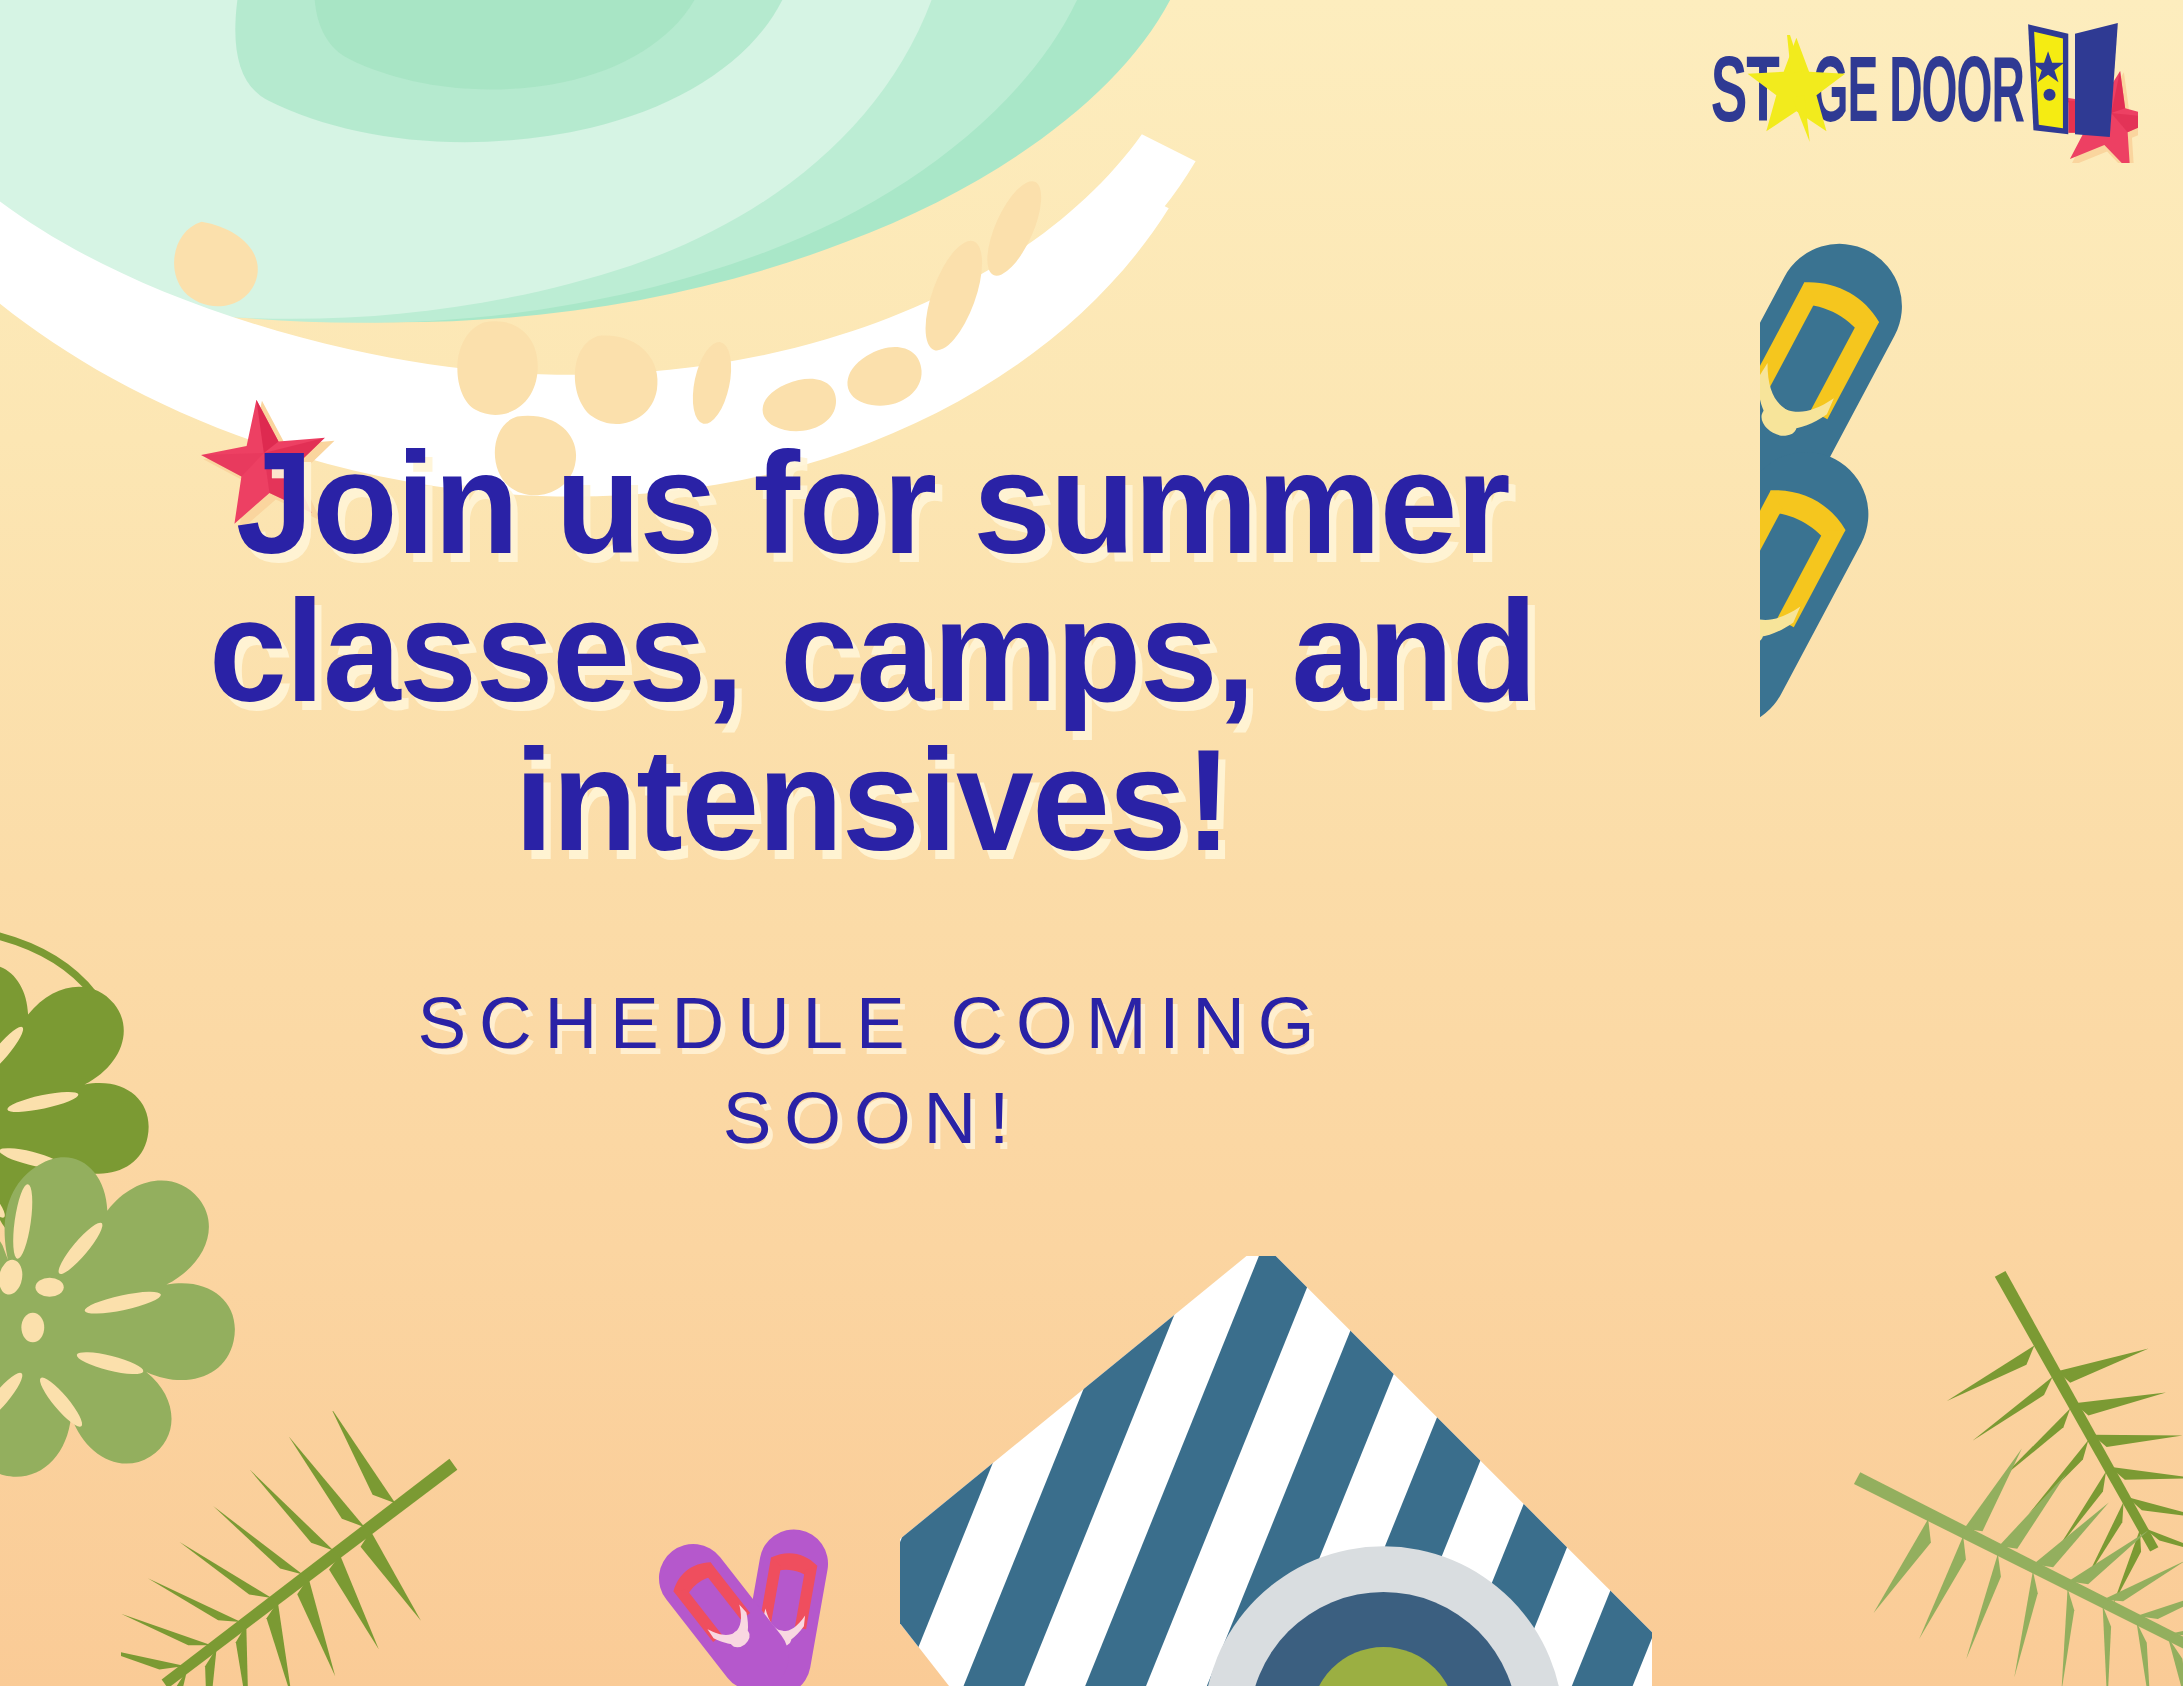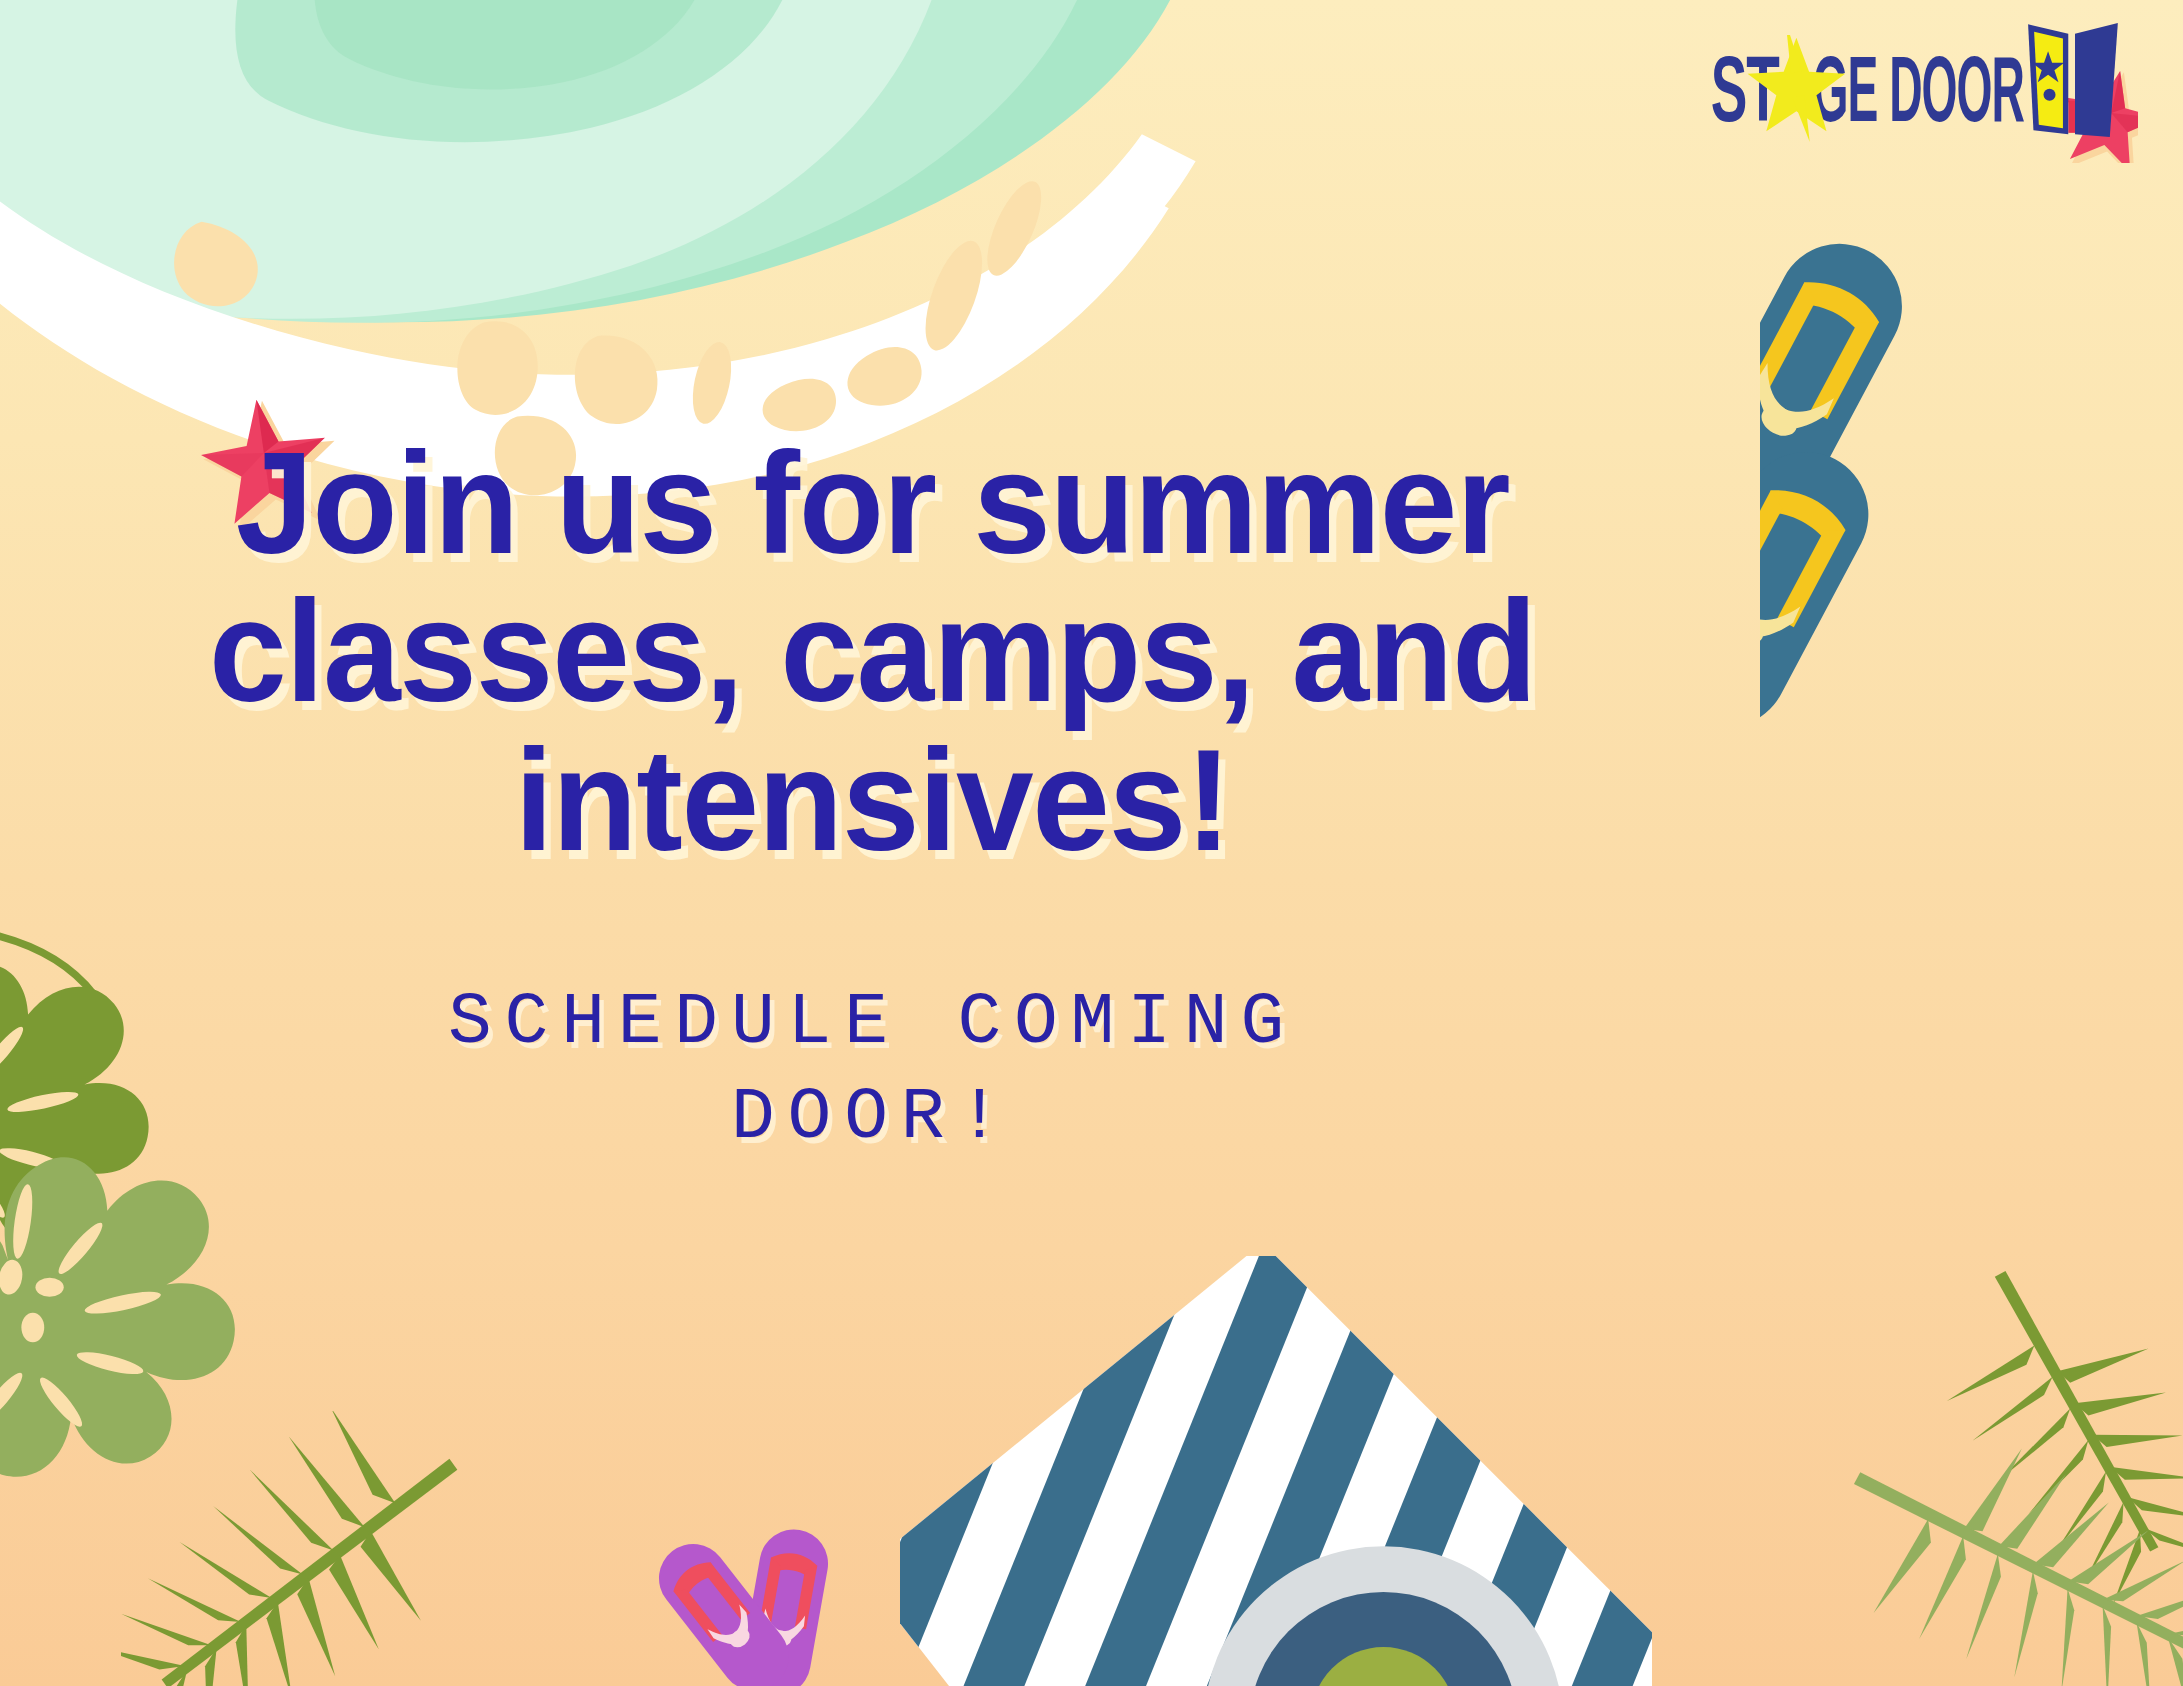"SCHEDULE COMING" #subheading { font-family: Liberation Mono, monospace -> Liberation Sans, sans-serif }
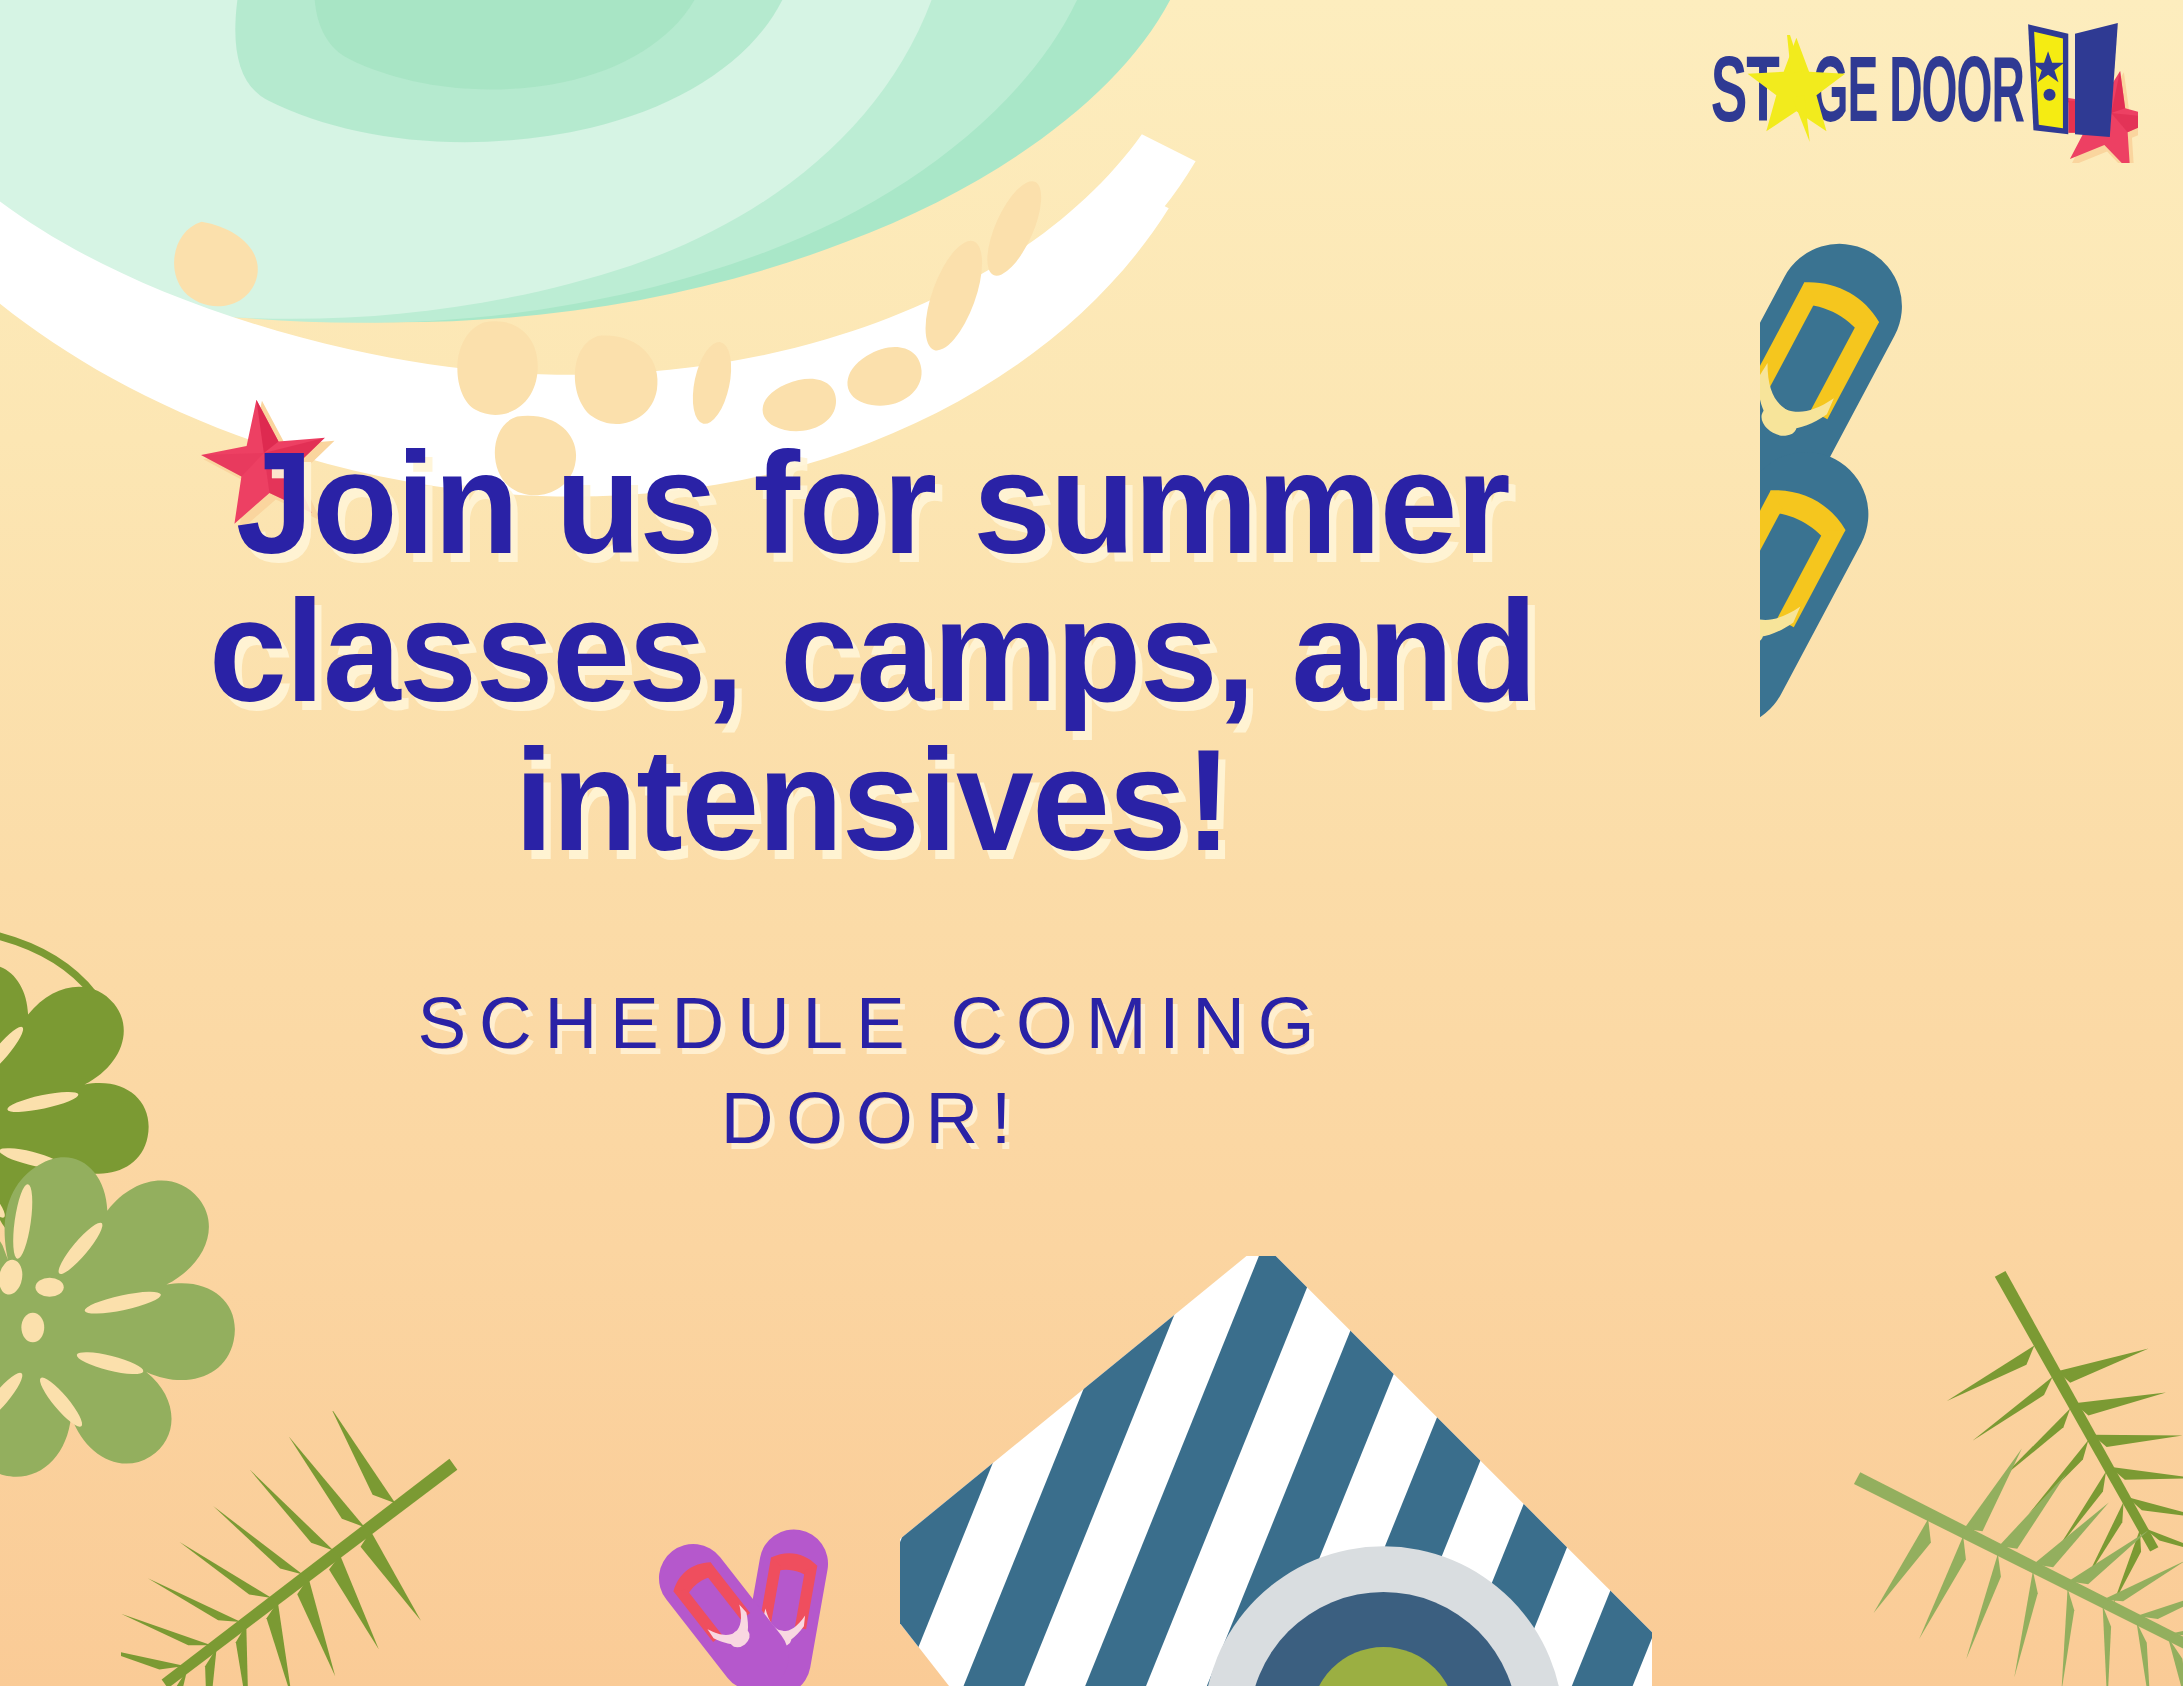"DOOR!" span.sub-line { text: DOOR -> SOON }
